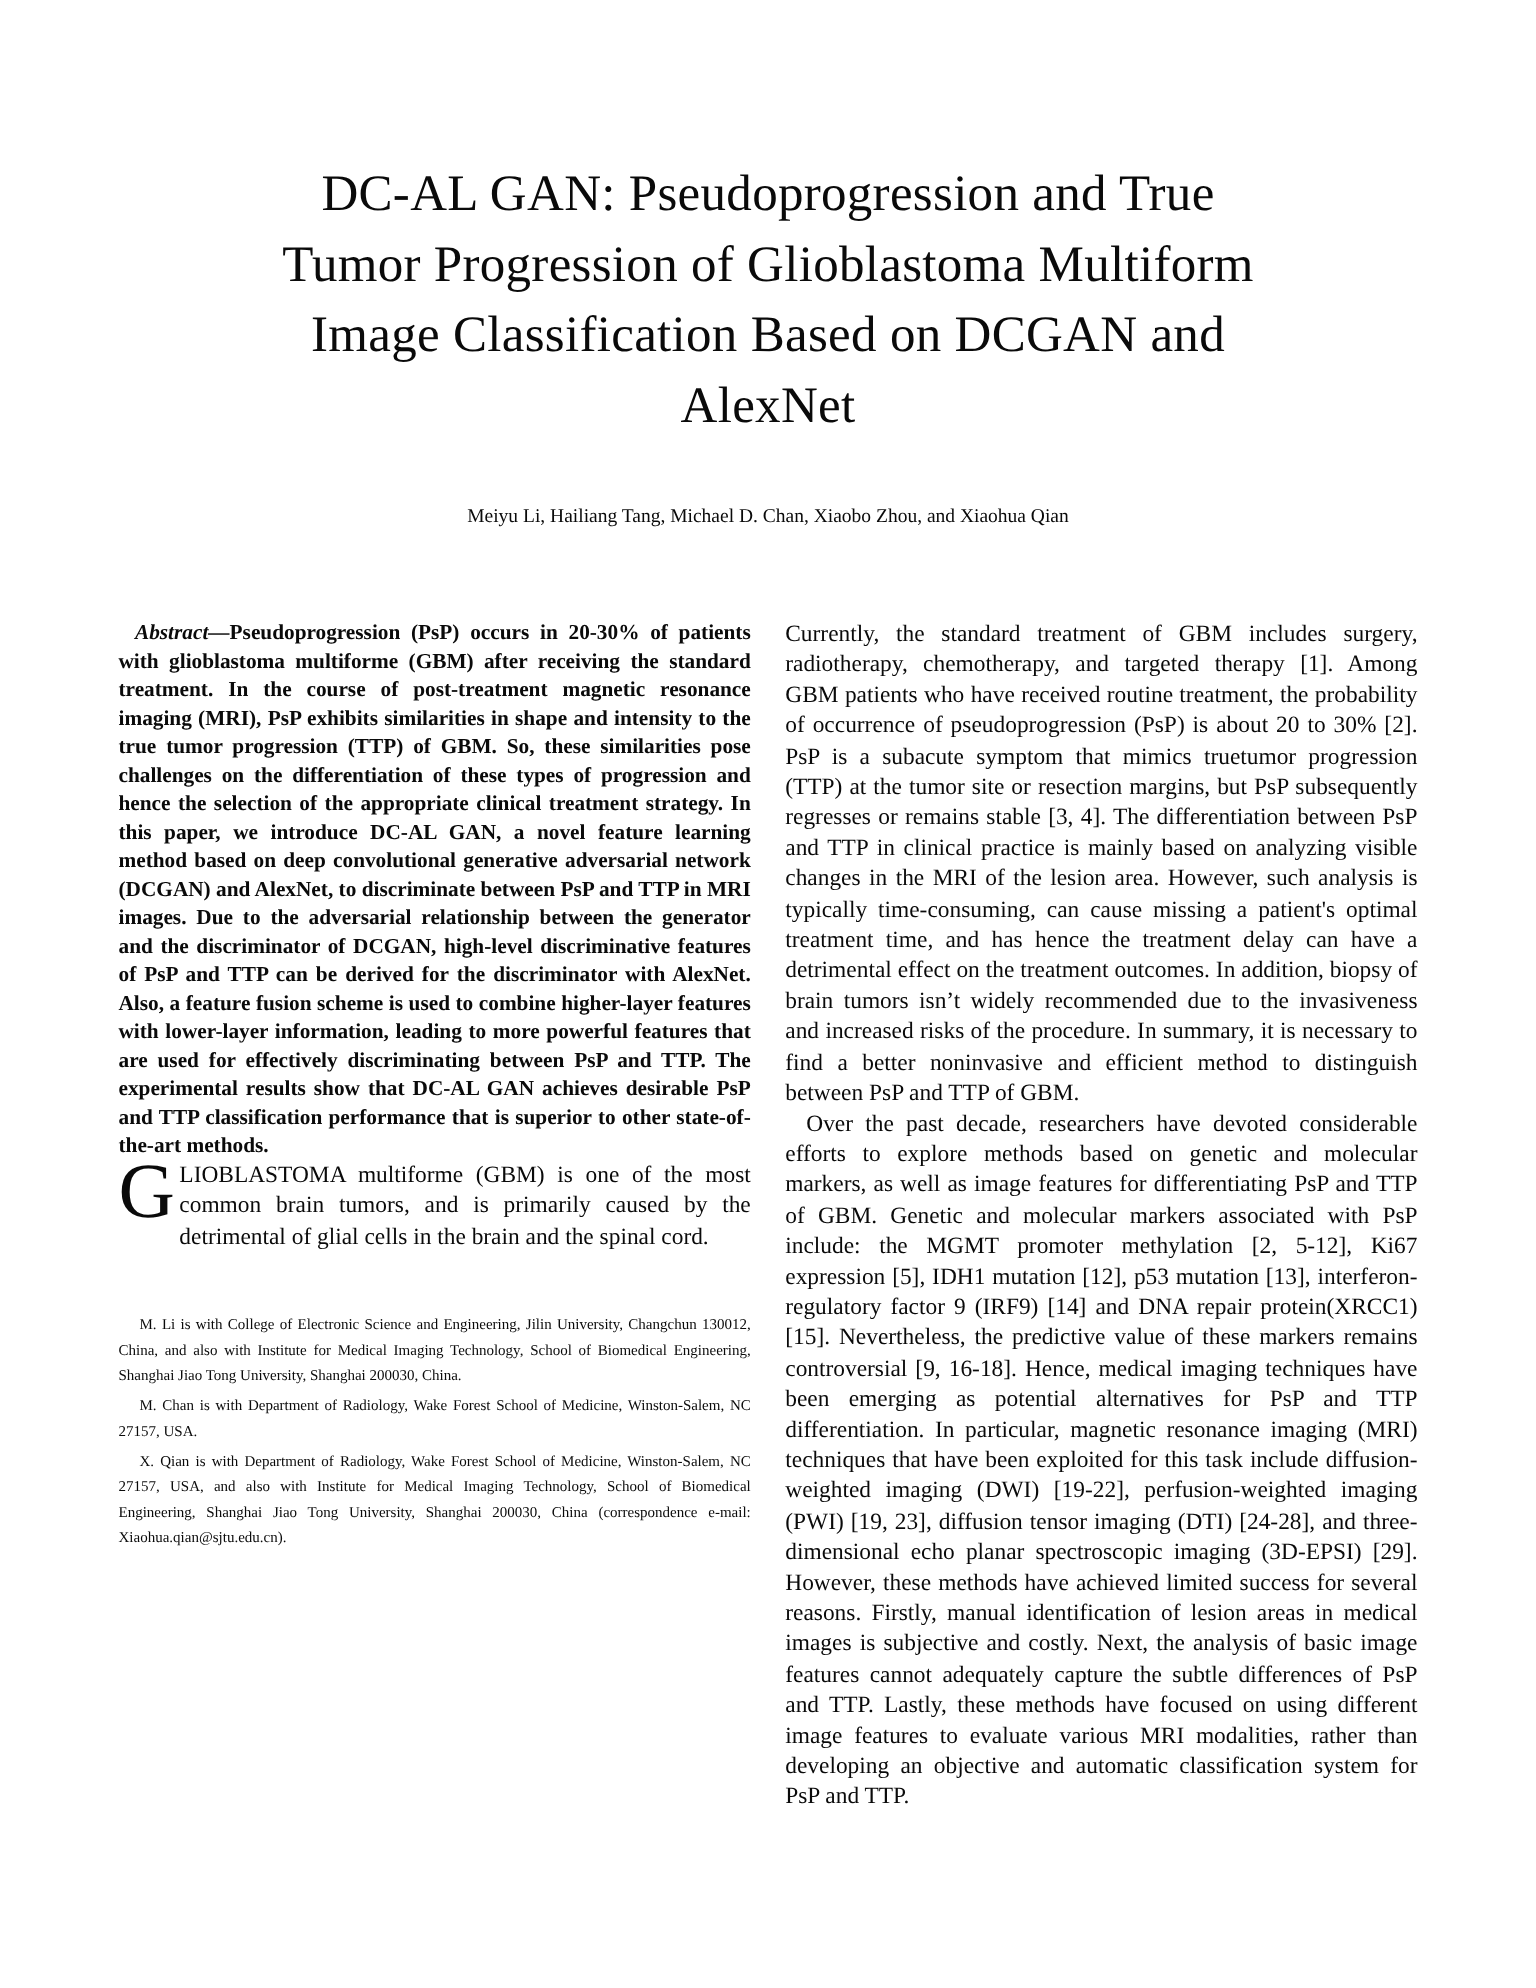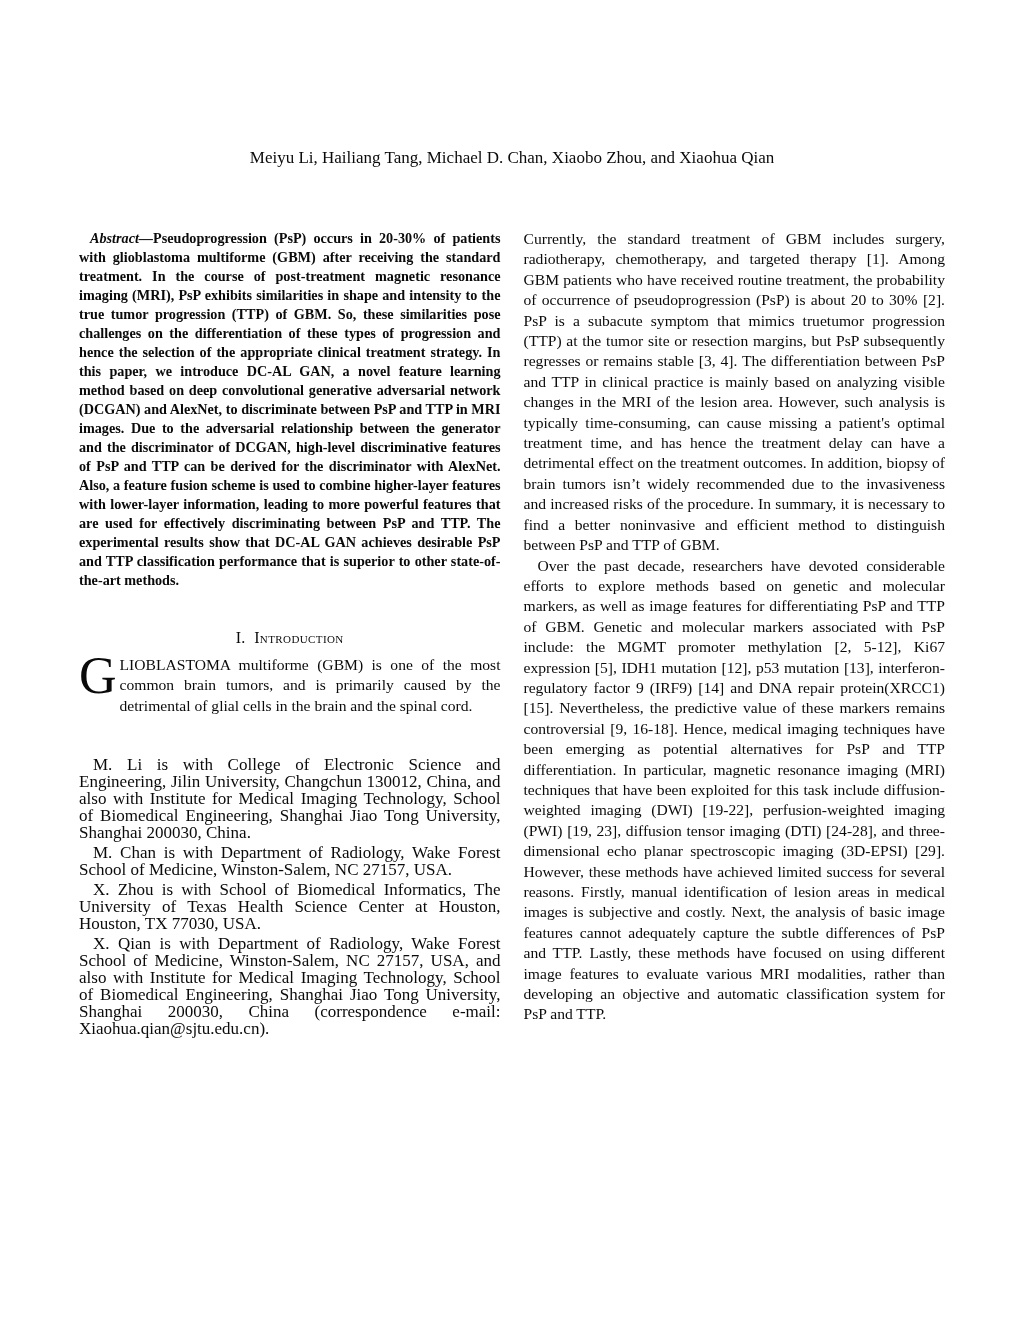"DC-AL GAN: Pseudoprogression and True" h1.paper-title { html: none -> <h1> <span>DC-AL GAN: Pseudoprogression and True</span> <span>Tumor Progression of Glioblastoma Multiform</span> <span>Image Classification Based on DCGAN and</span> <span>AlexNet</span> </h1> }
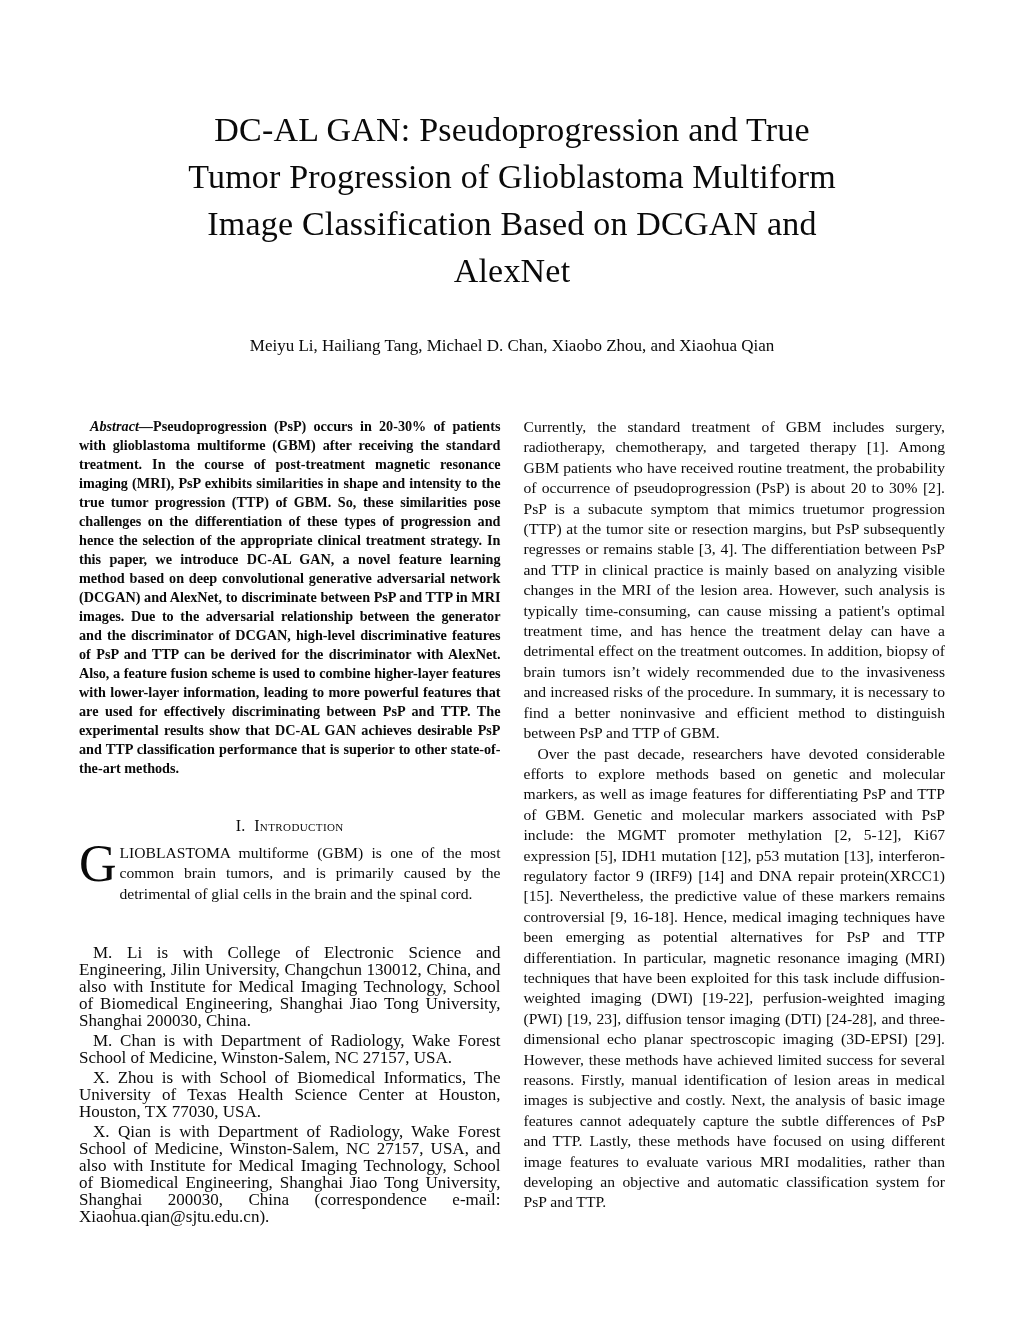"Meiyu Li, Hailiang Tang, Michael" .authors { font-size: 17px -> 13px }
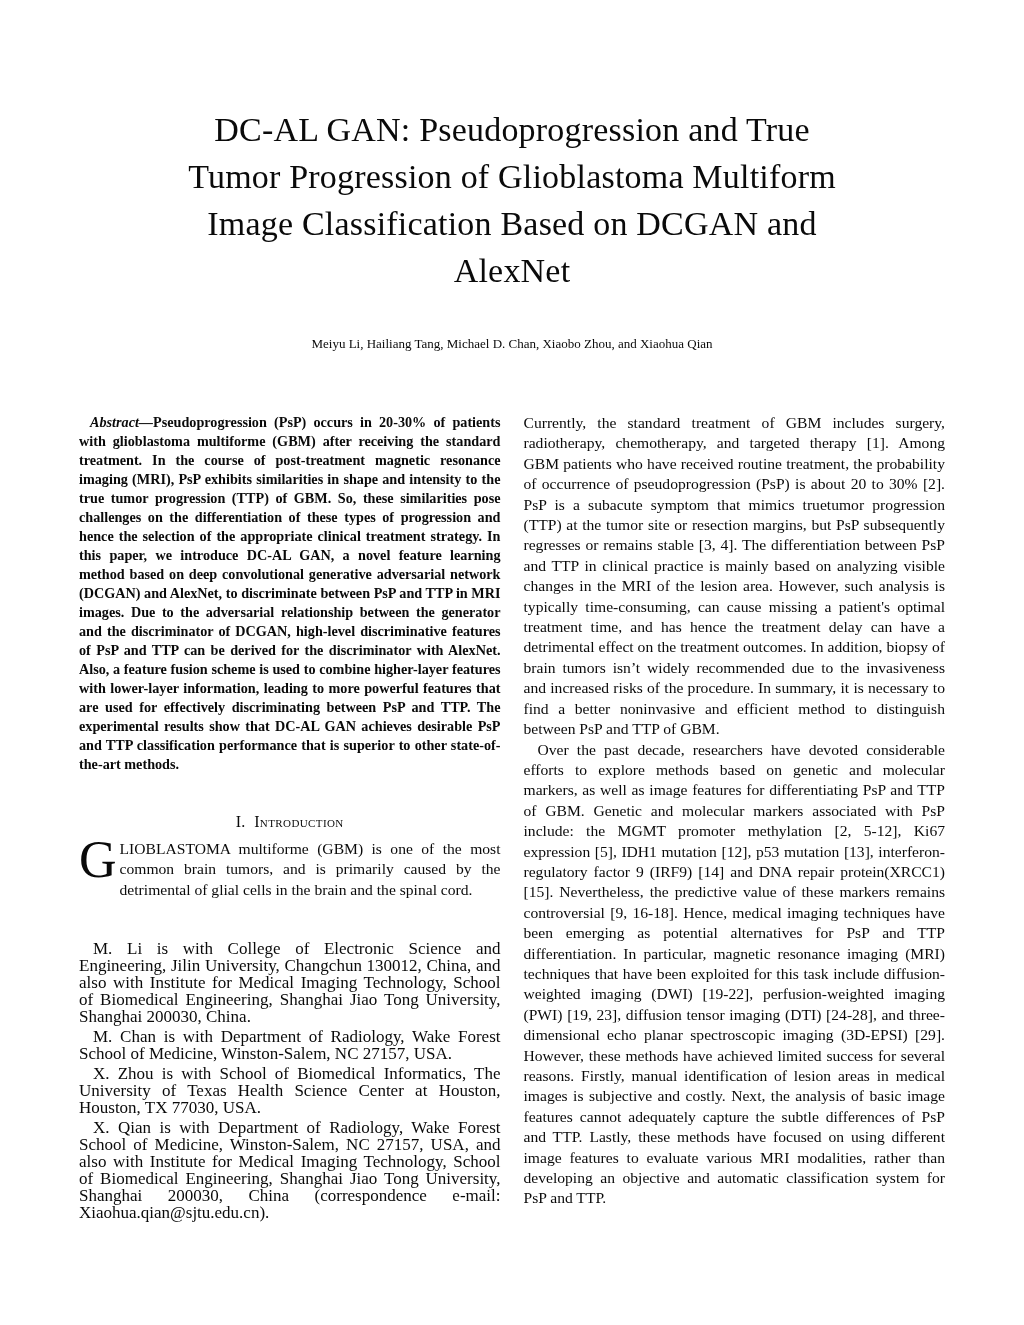"I. Introduction" div.section-heading { html: <div> <span>I.</span><span>Introduction</span> </div> -> none }
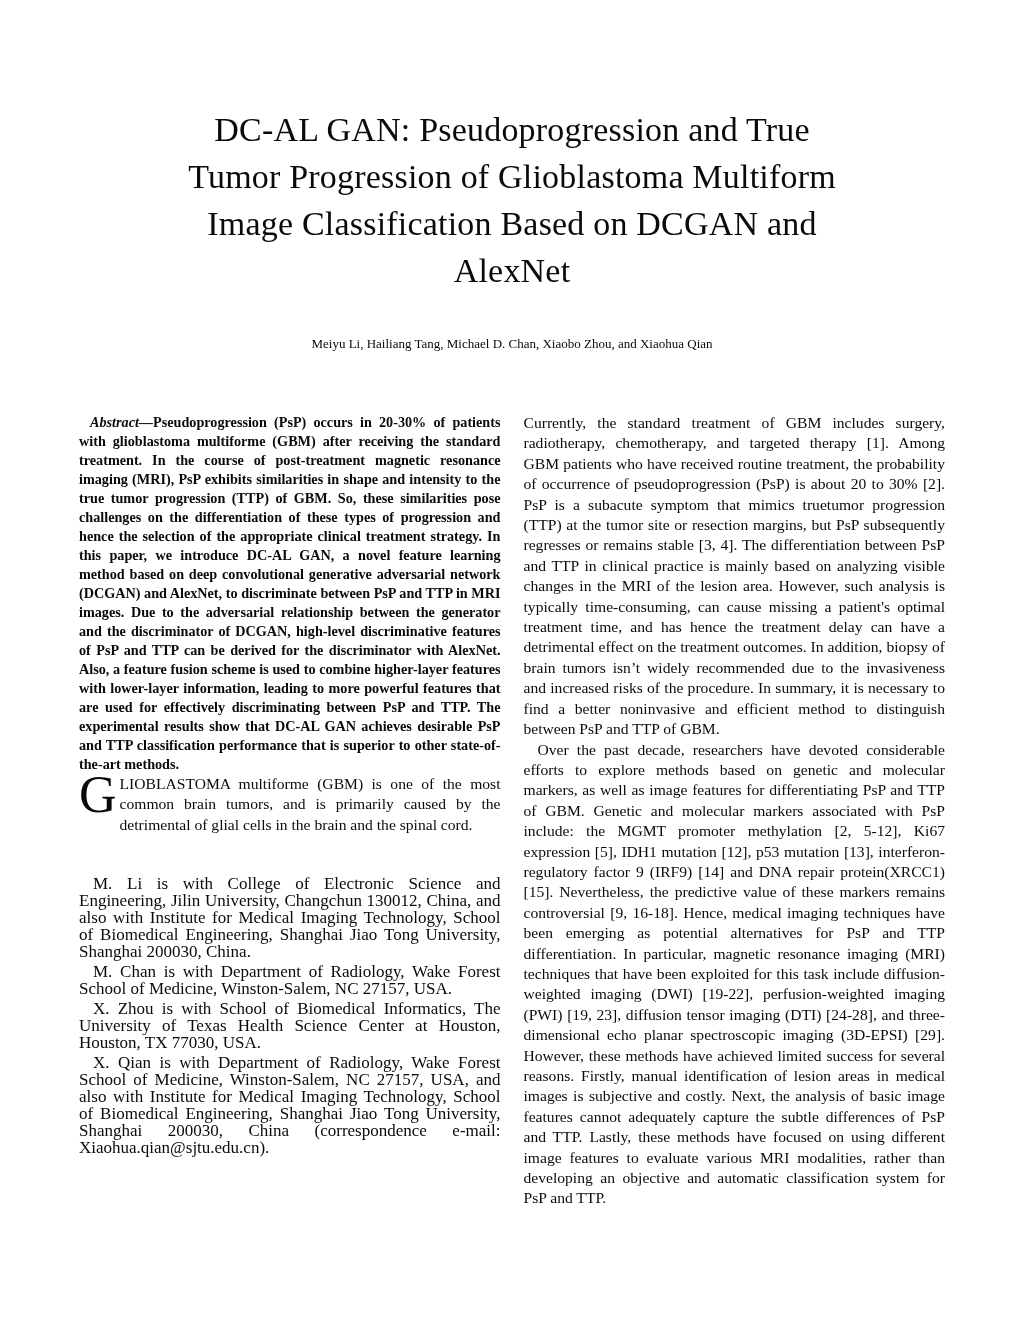"M. Li is with College" .footnotes p { font-size: 17px -> 10px }
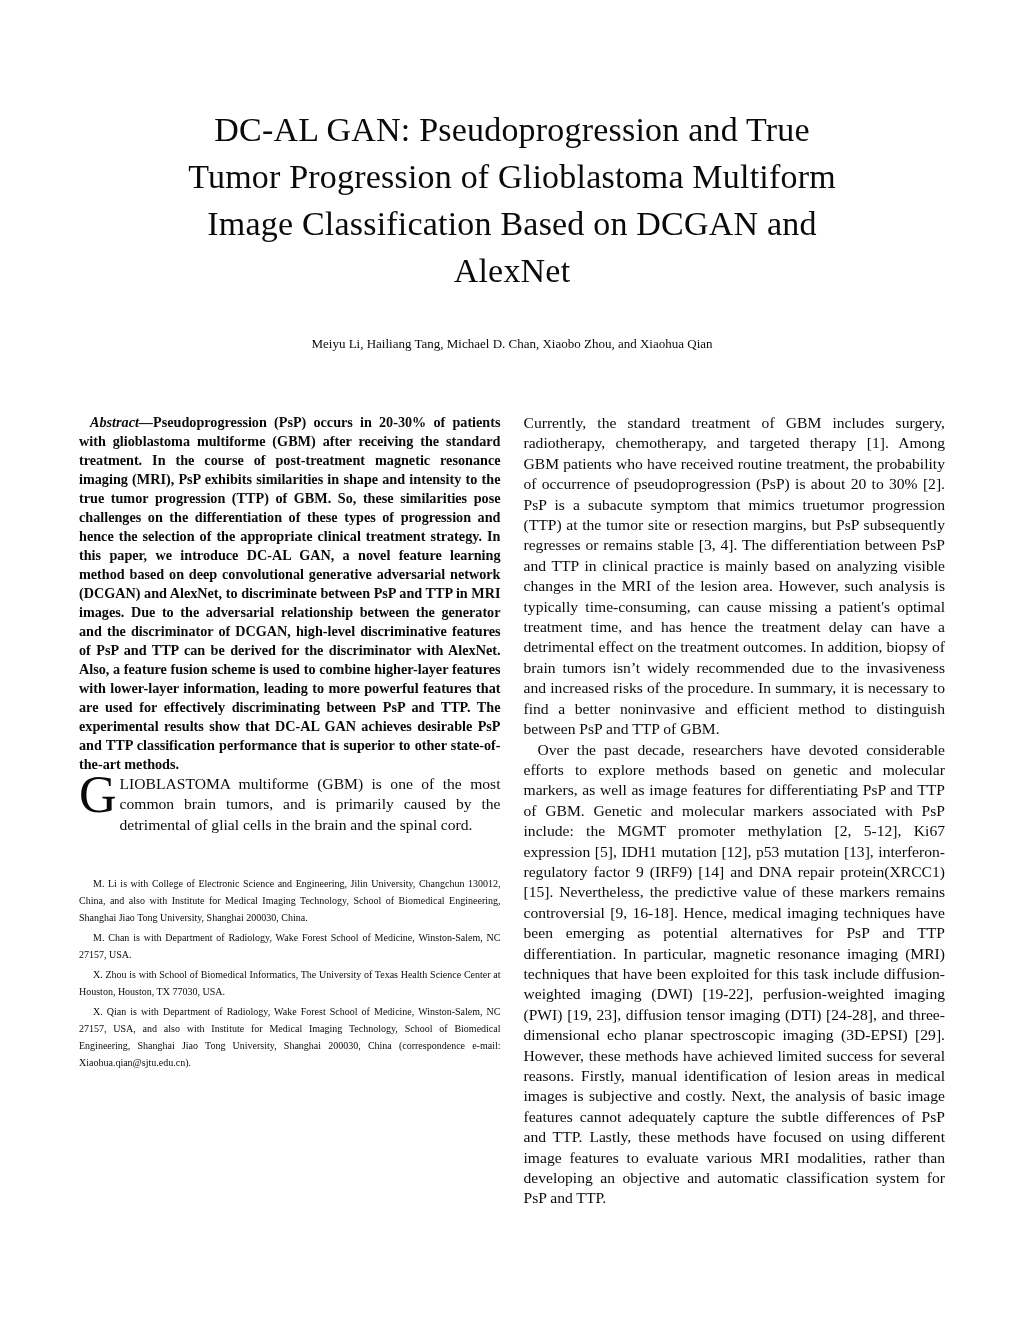"X. Zhou is with School" p { html: <p>X. Zhou is with School of Biomedical Informatics, The University of Texas Health Science Center at Houston, Houston, TX 77030, USA.</p> -> none }
